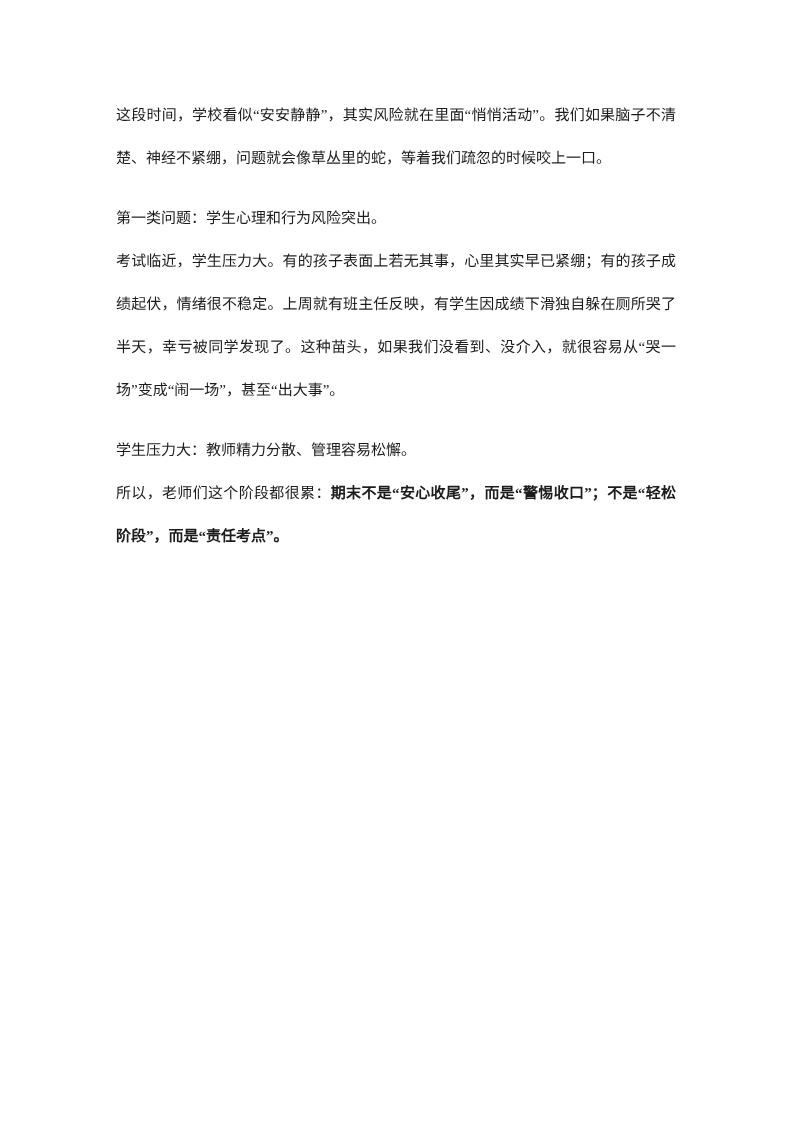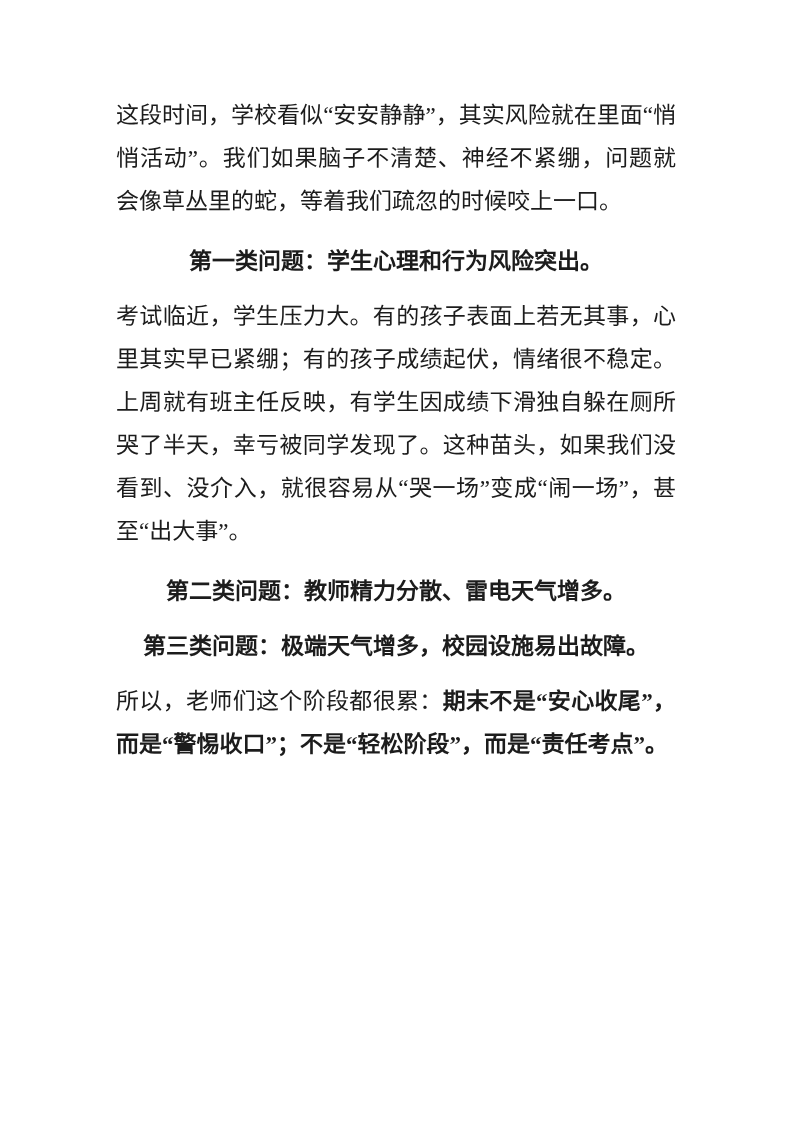"这段时间，学校看似“安安静静”，其实风险就在里面“悄悄活动”。我们如果脑子不清楚" .doc p { font-size: 23px -> 15px }
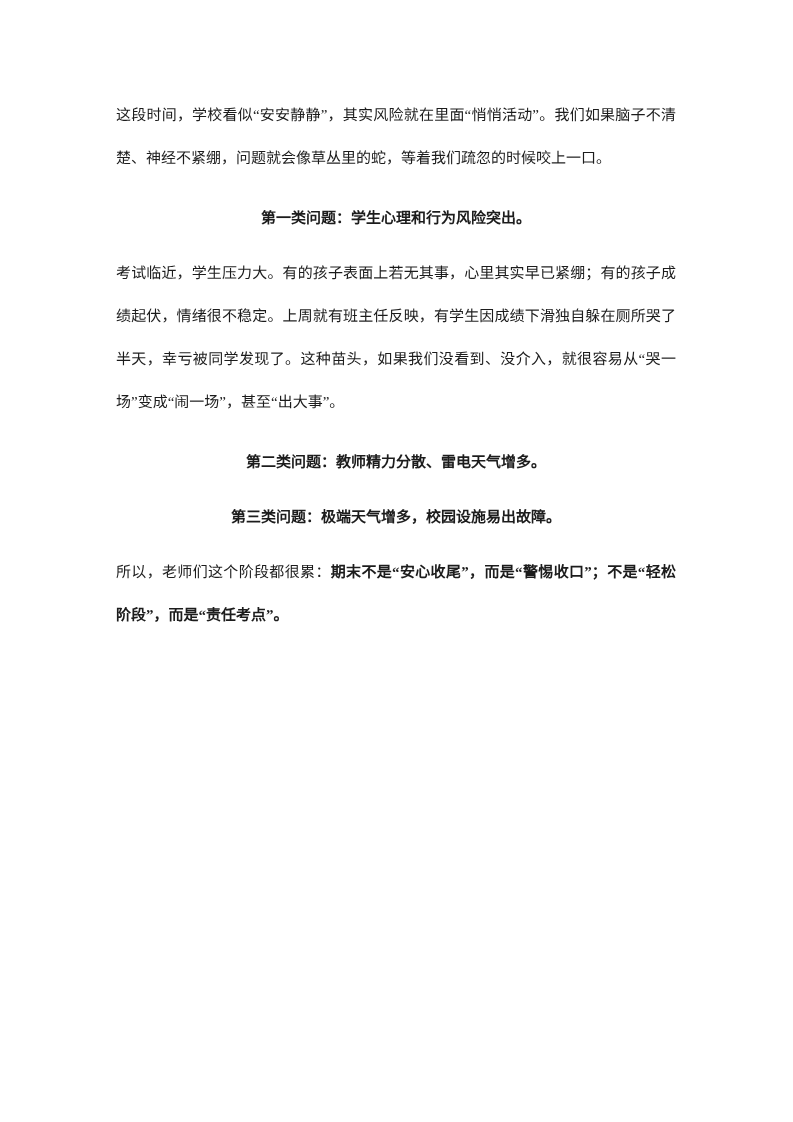"第一类问题：学生心理和行为风险突出。" .doc p.heading { font-weight: bold -> normal; margin: 12px -> 0; text-align: center -> left }
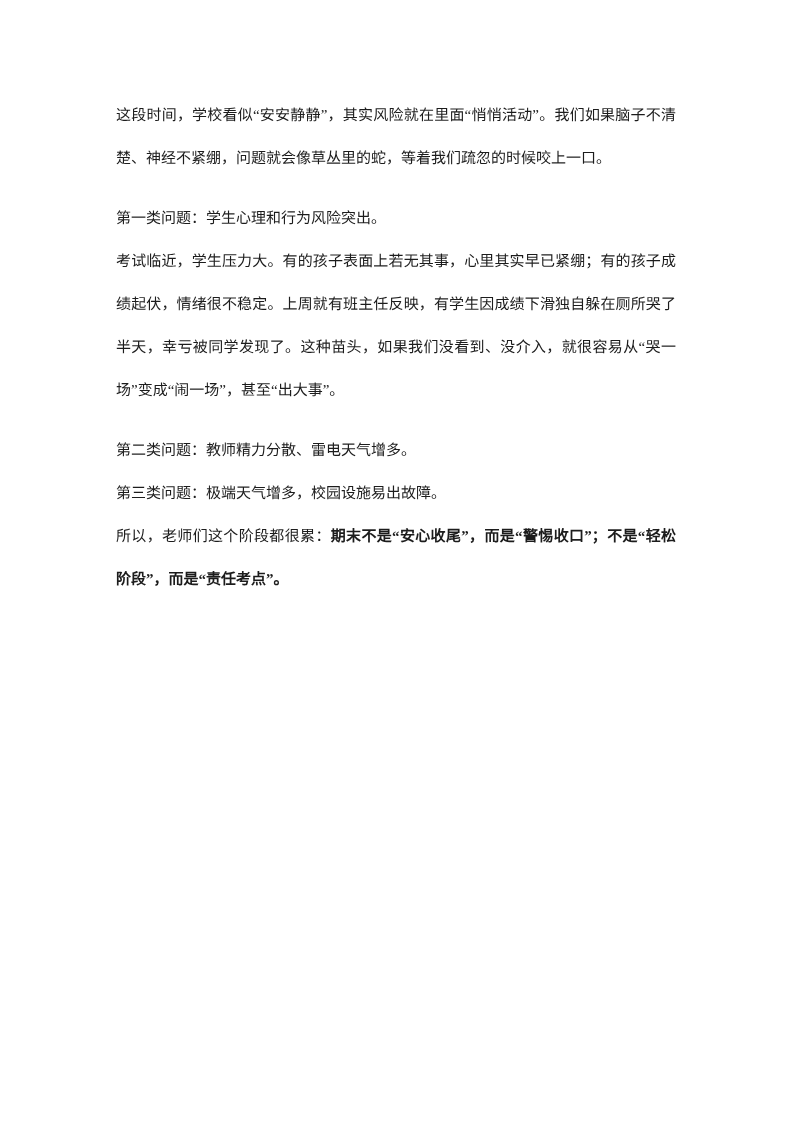"第二类问题：教师精力分散、雷电天气增多。" p.heading { text: 第二类问题：教师精力分散、雷电天气增多 -> 学生压力大：教师精力分散、管理容易松懈 }
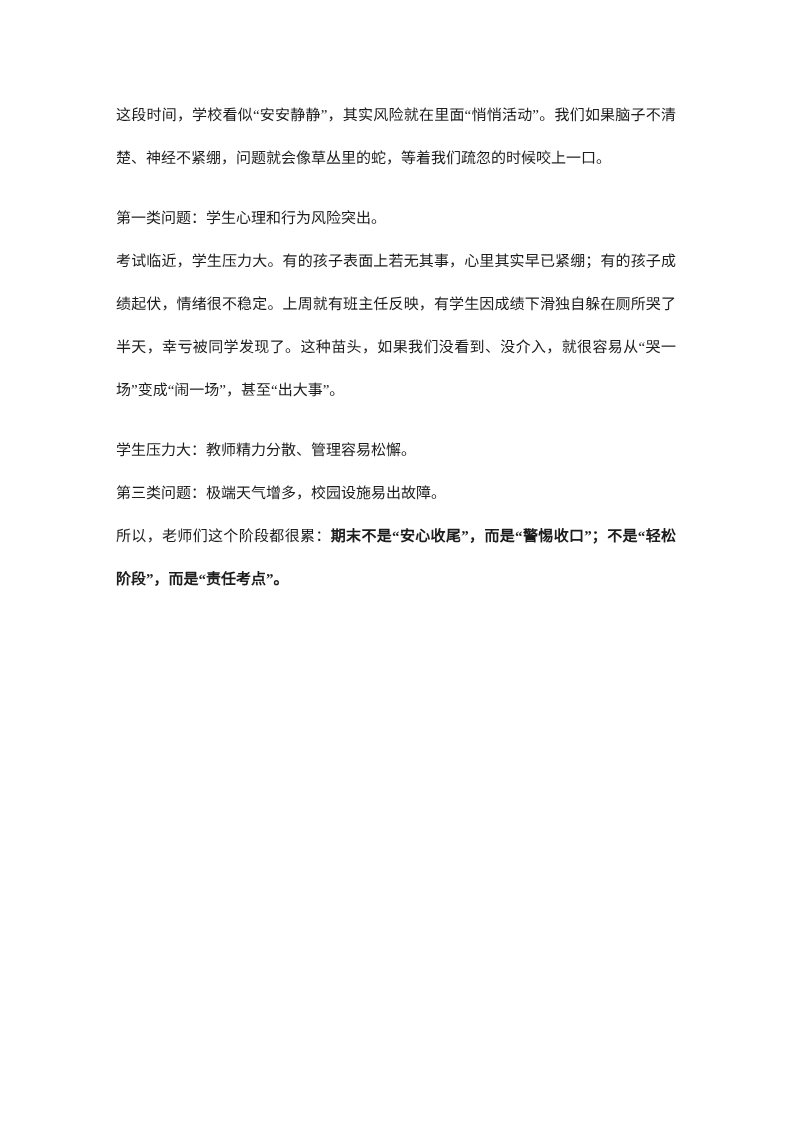"第三类问题：极端天气增多，校园设施易出故障。" p.heading { html: <p>第三类问题：极端天气增多，校园设施易出故障。</p> -> none }
